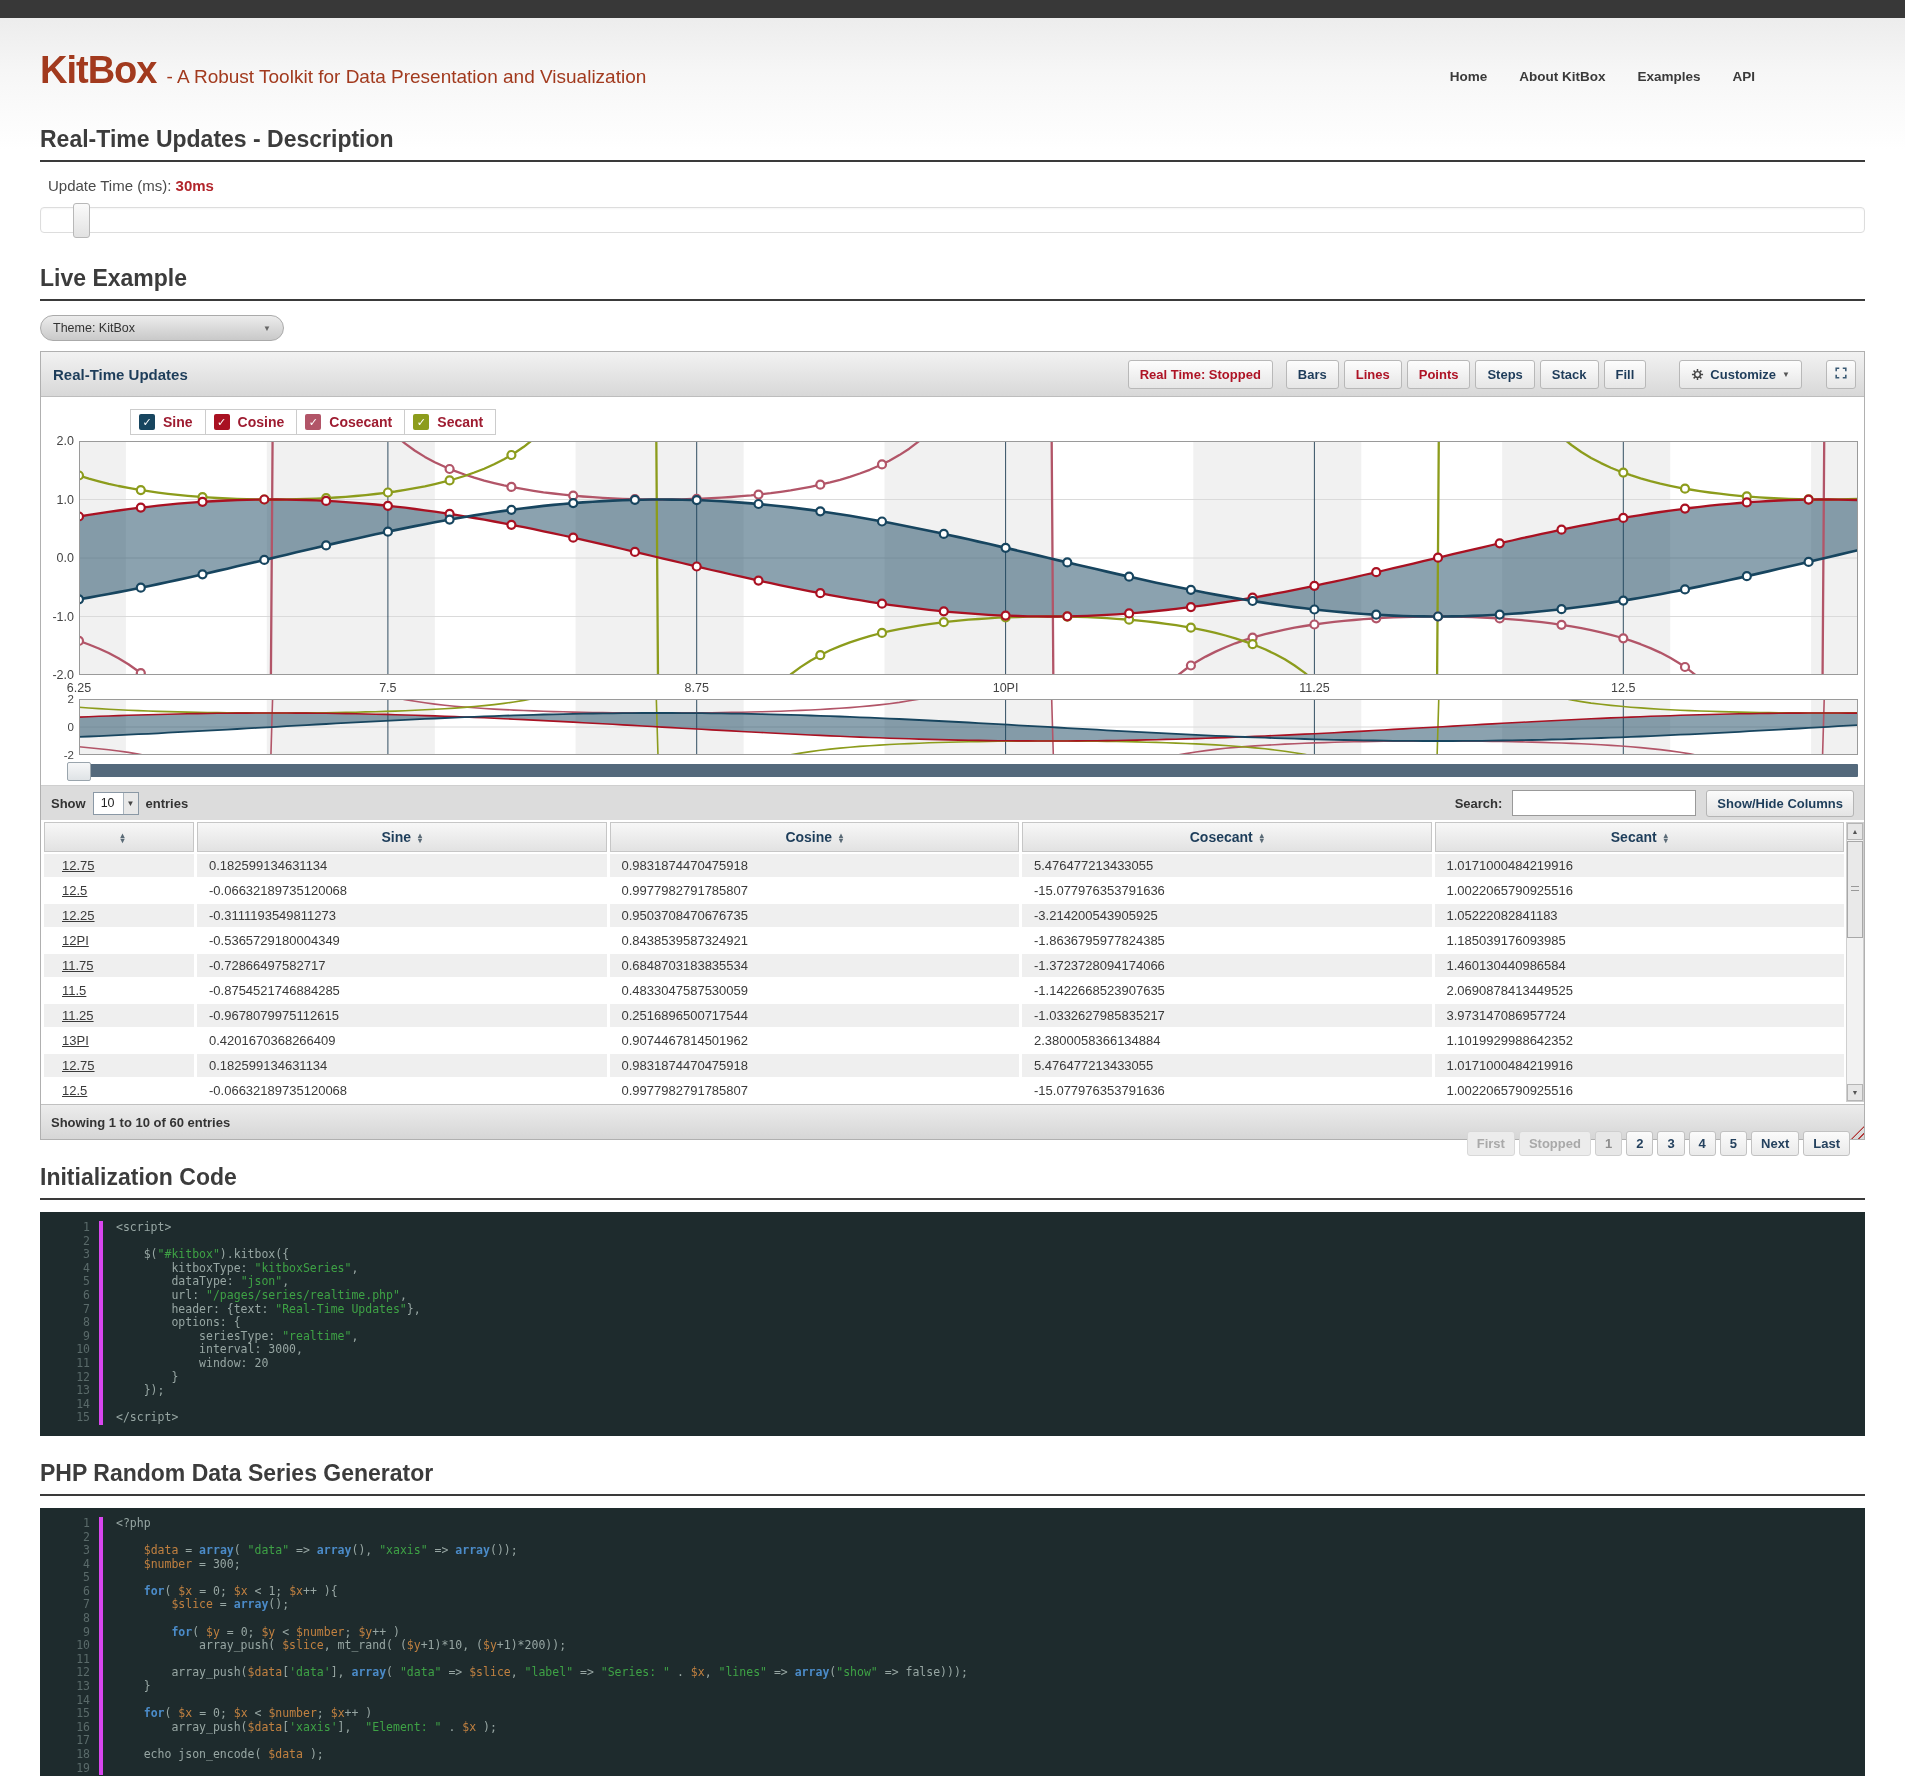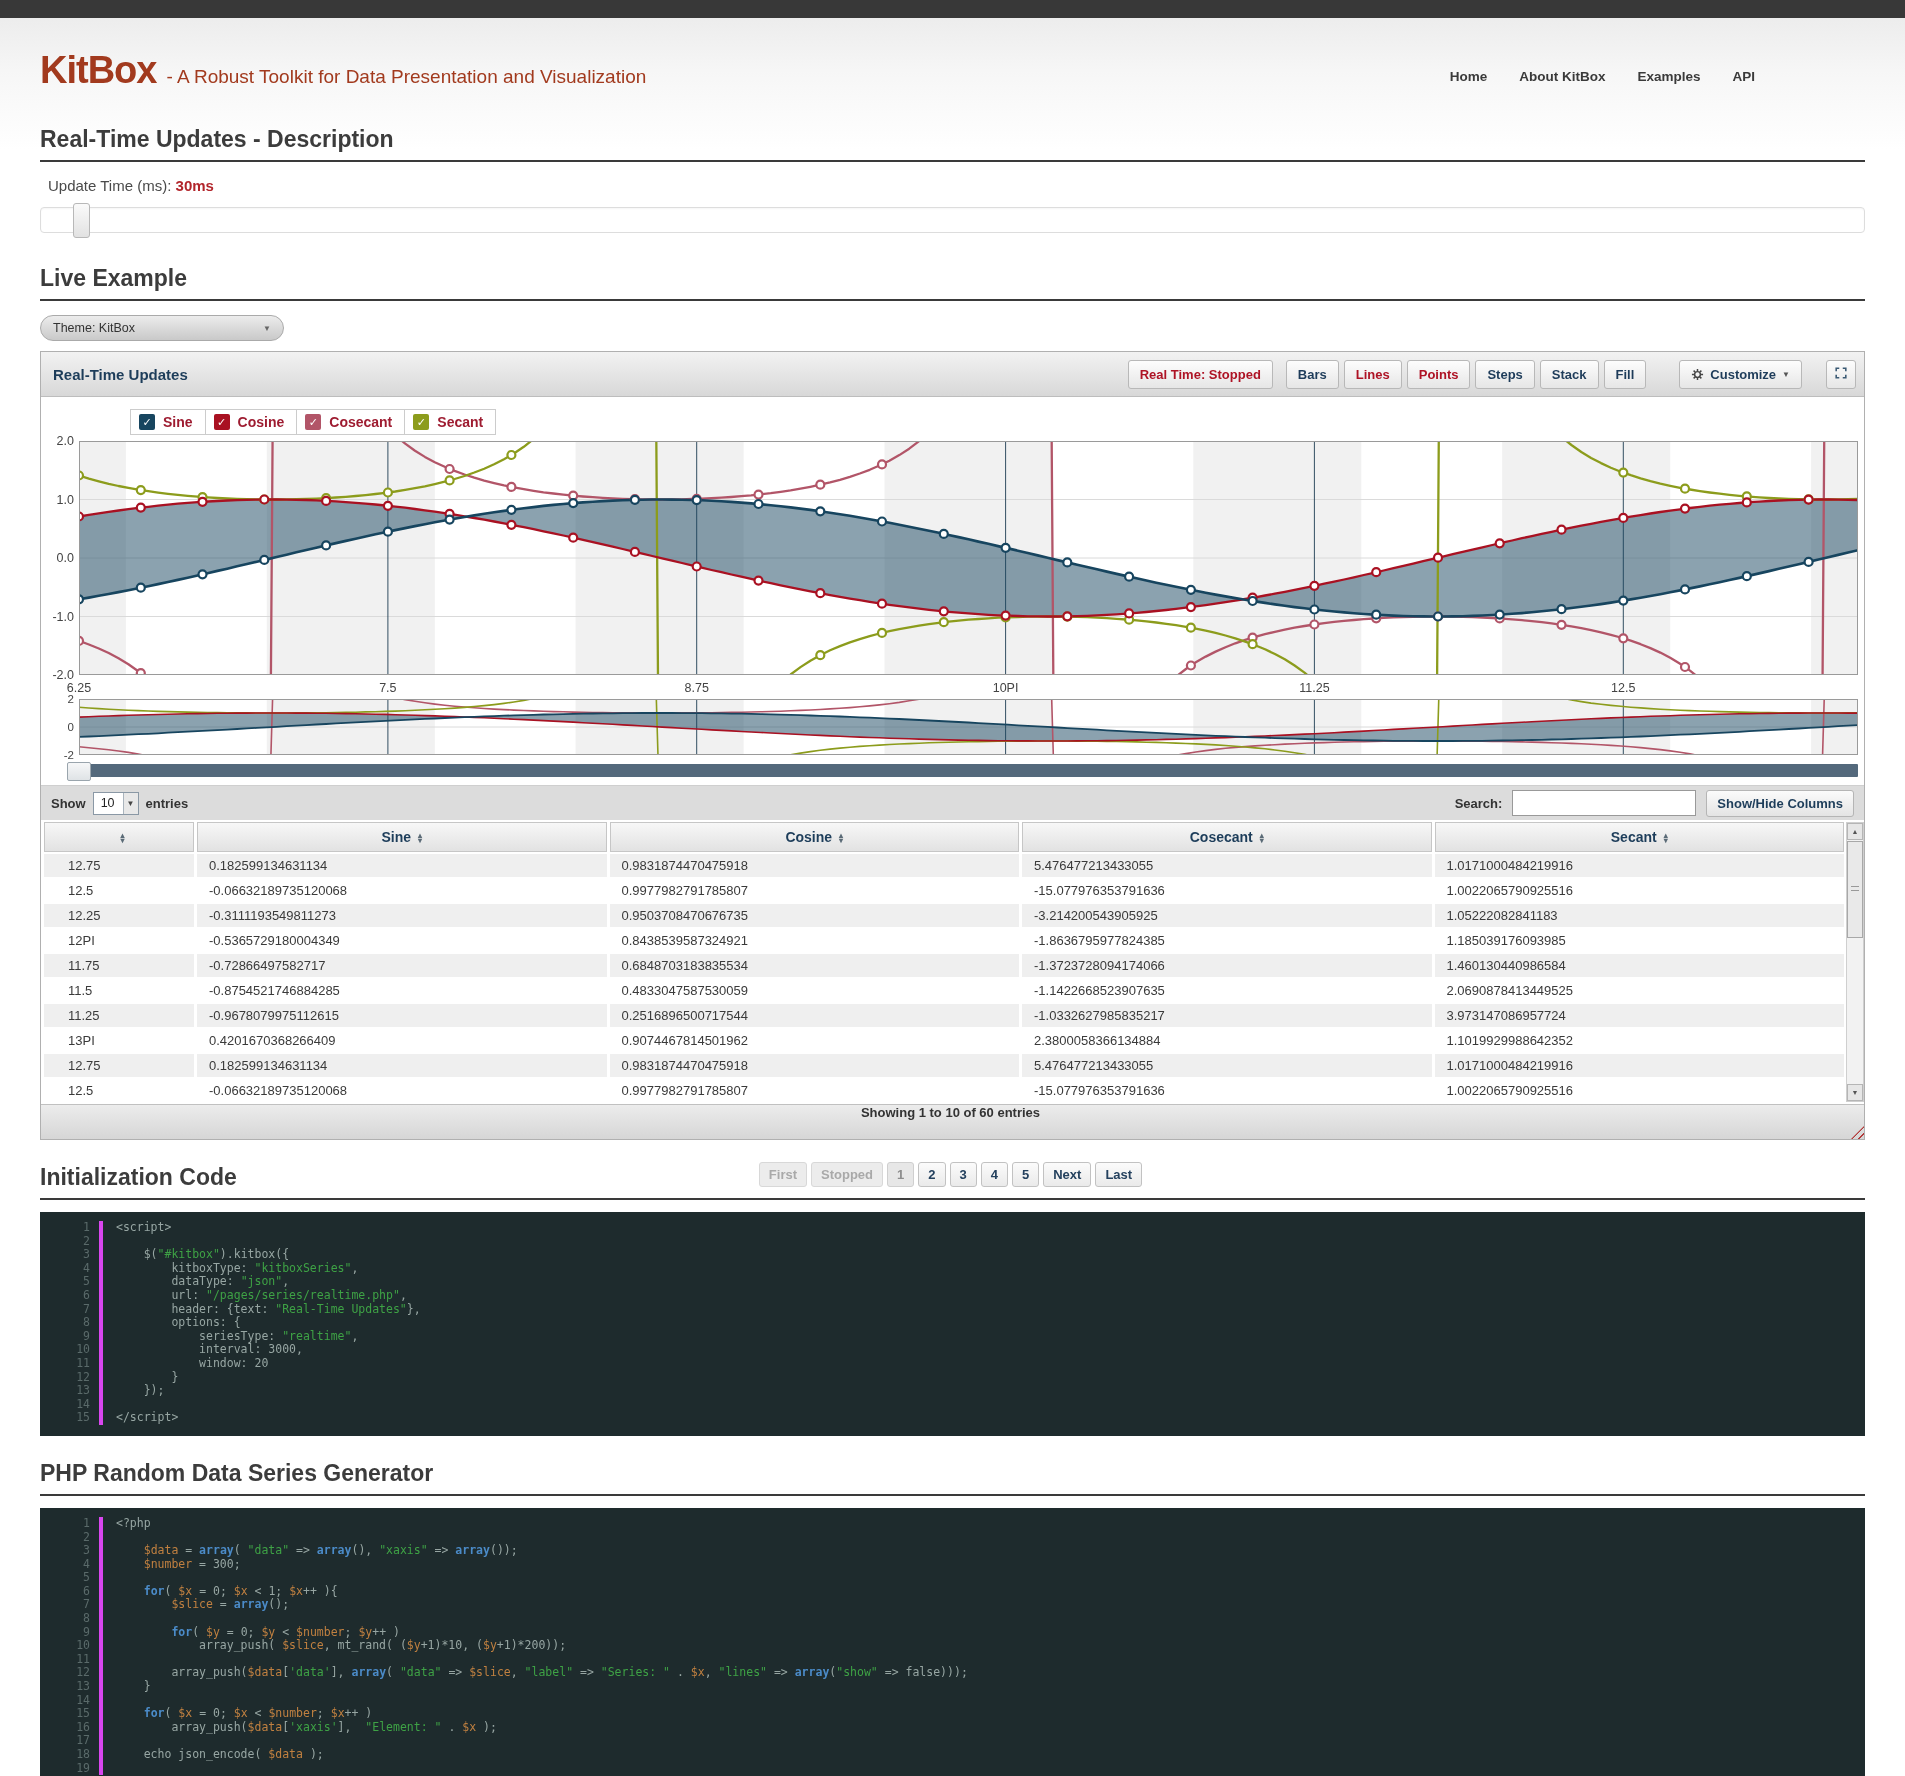"12.75" td.dc.c0 { padding-left: 24px -> 18px; text-decoration: none -> underline }
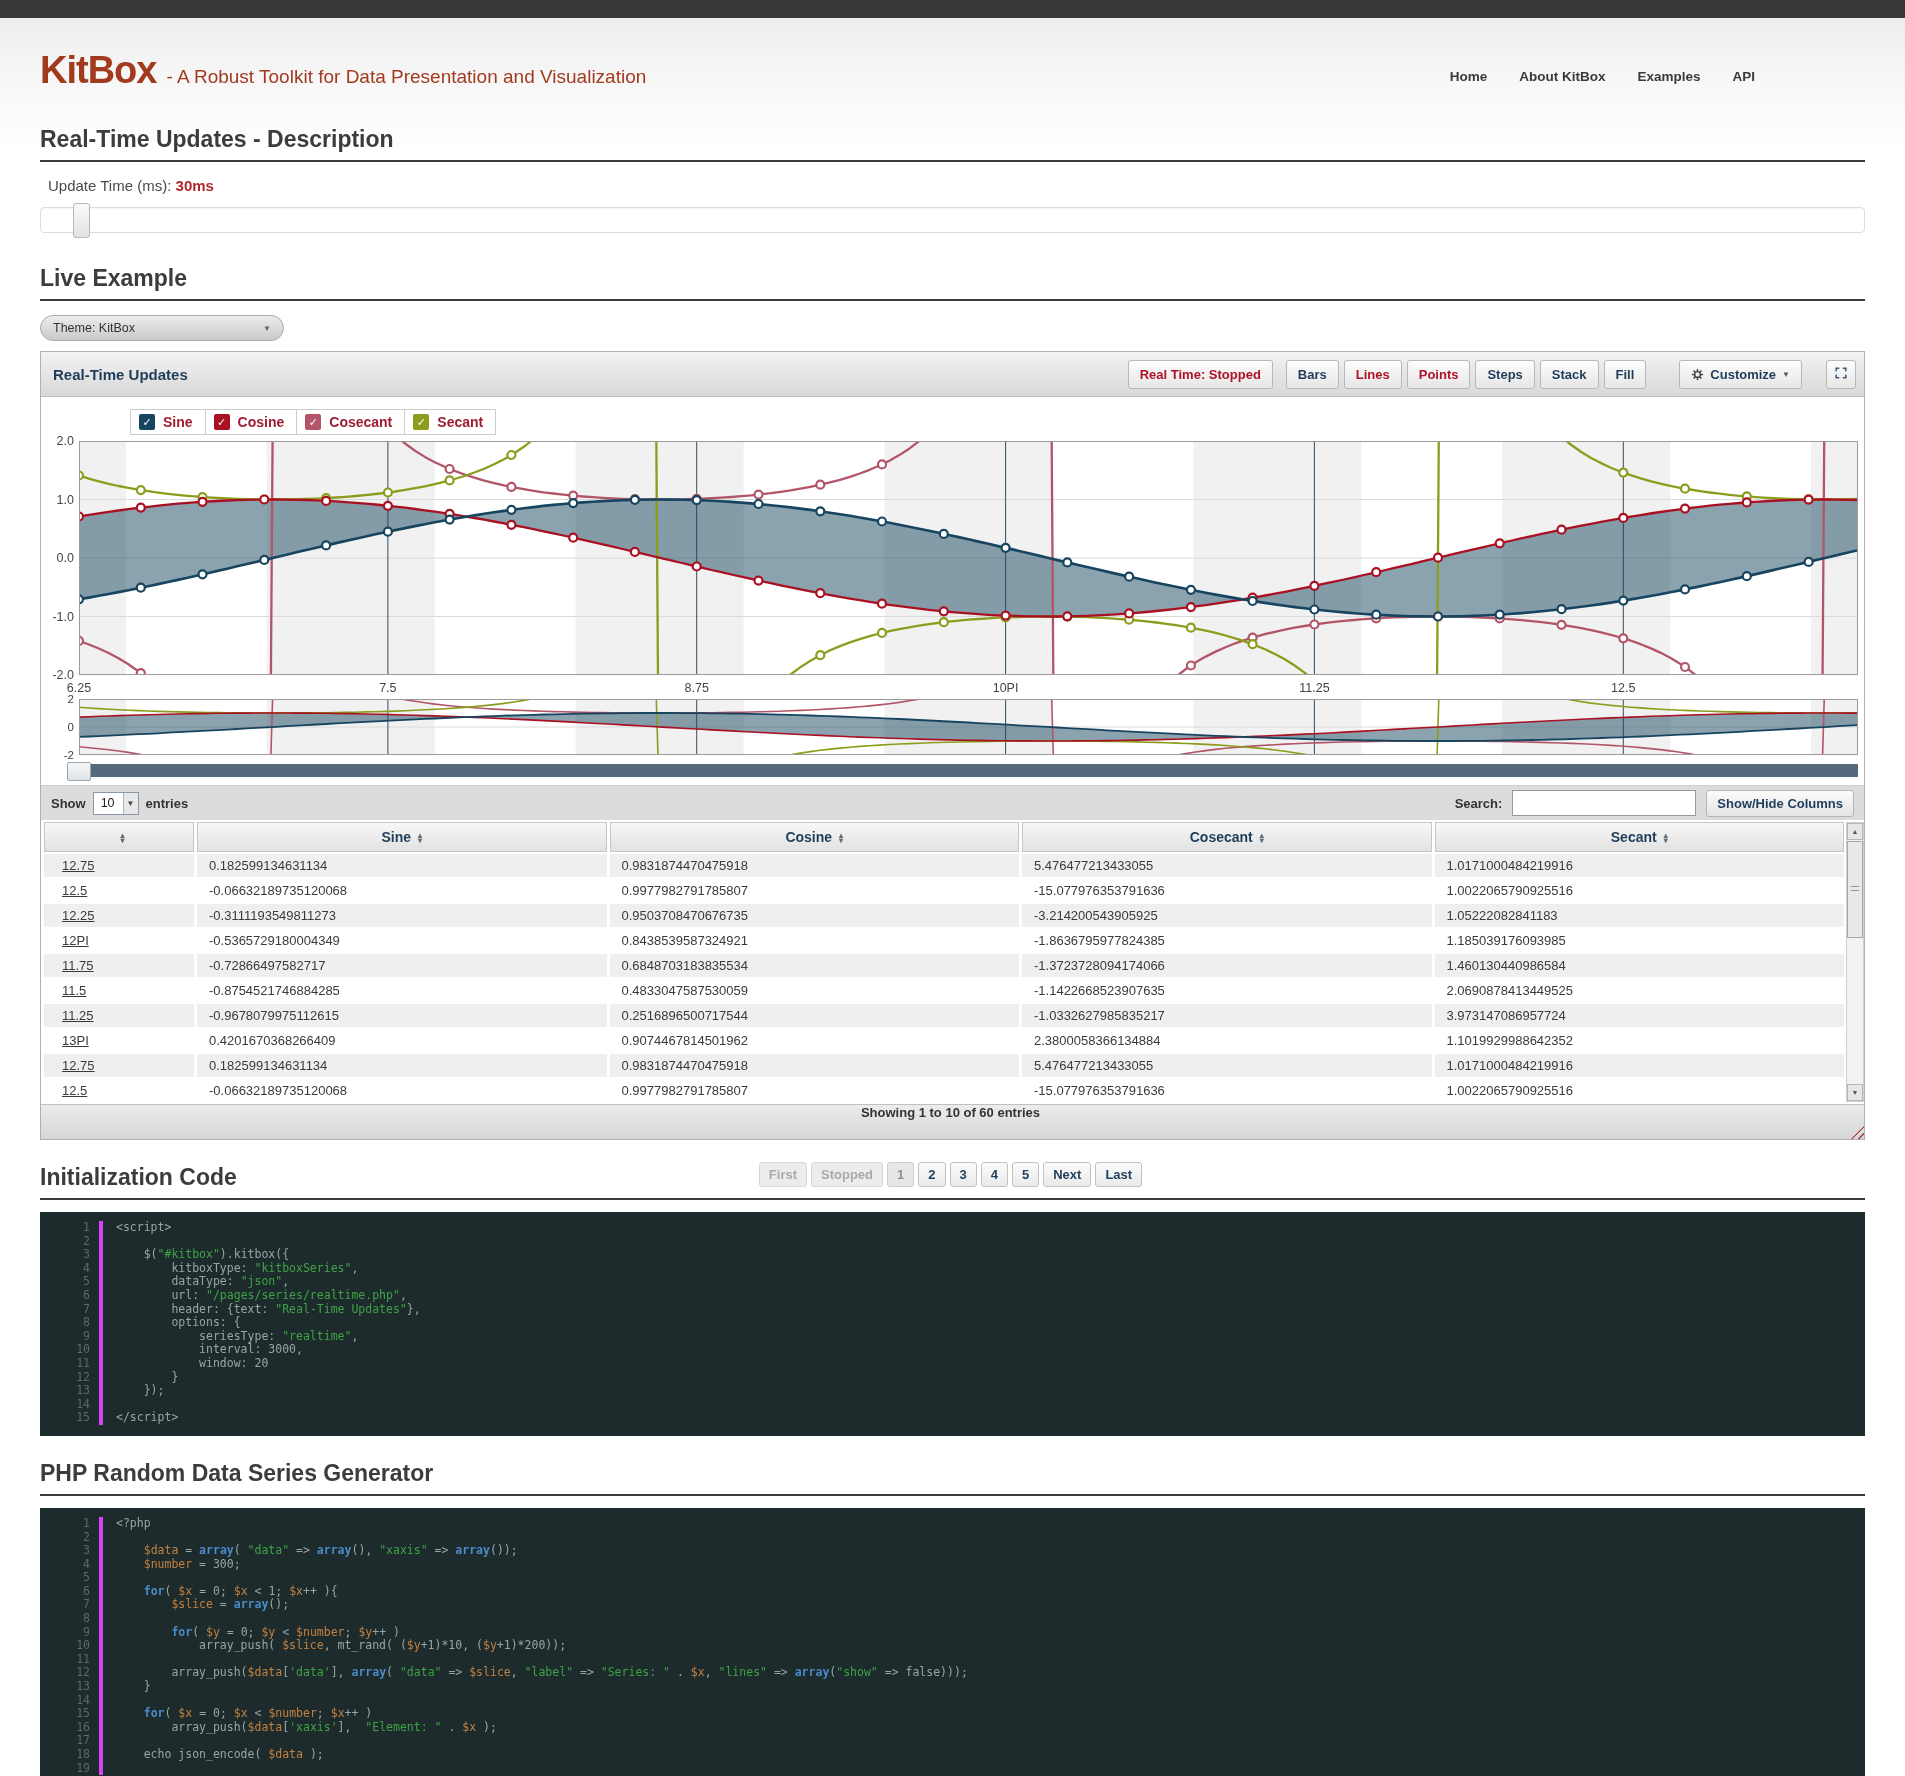"Showing 1 to 10 of" .wftr { flex-direction: column -> none }
